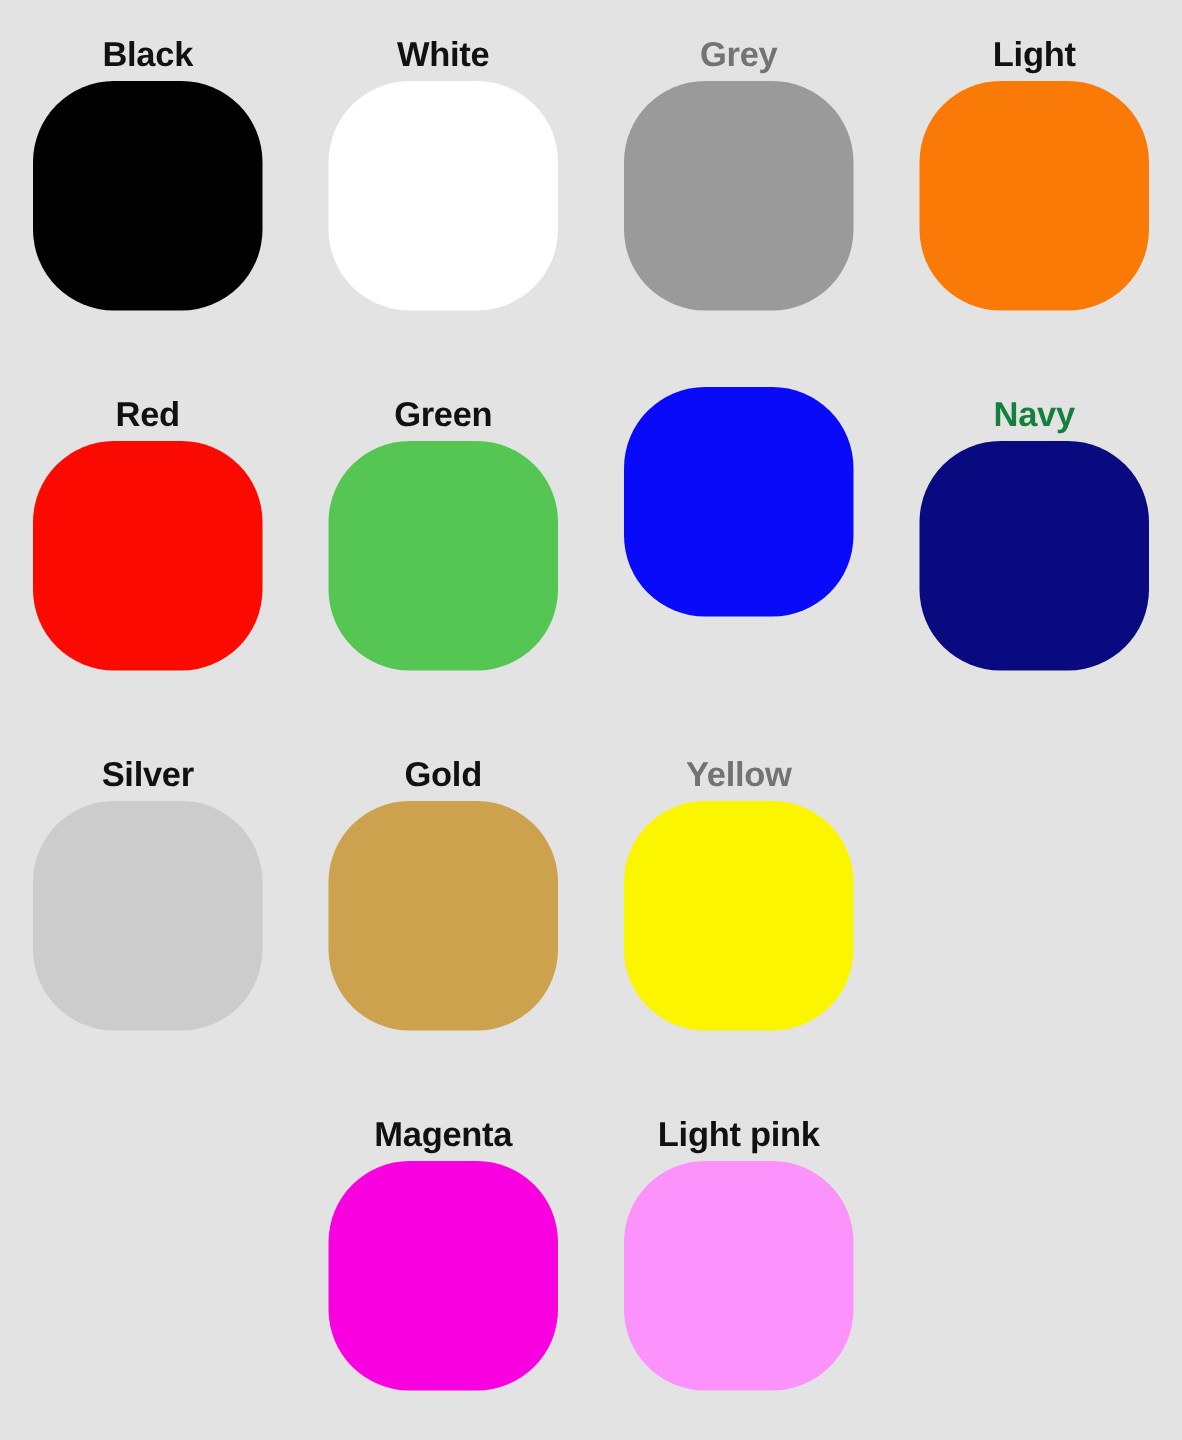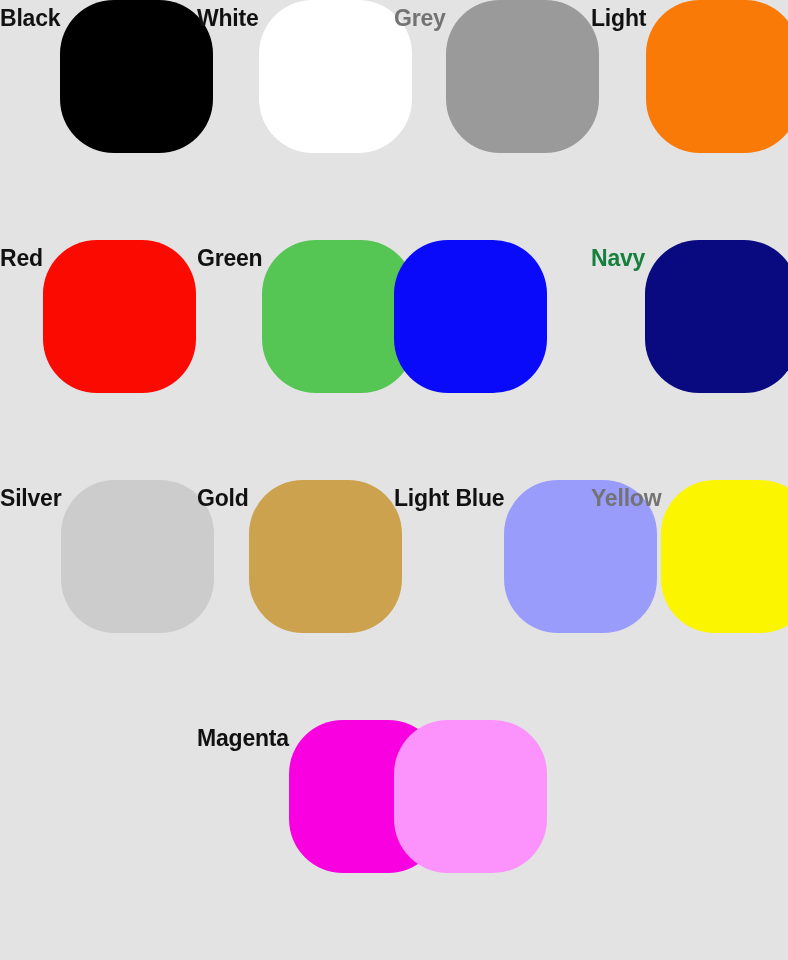"Black" .swatch-cell { align-items: flex-start -> center; flex-direction: row -> column; margin-top: none -> 18px }
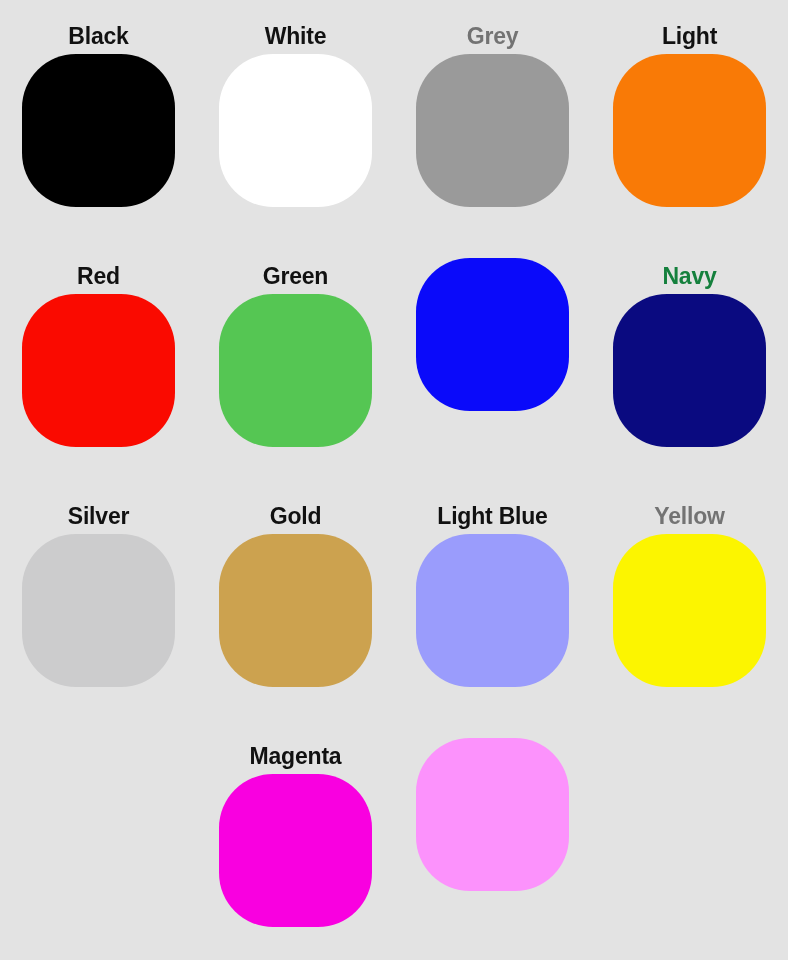"Light Blue" div.swatch-cell { html: <div> <div>Light Blue</div> <div></div> </div> -> none }
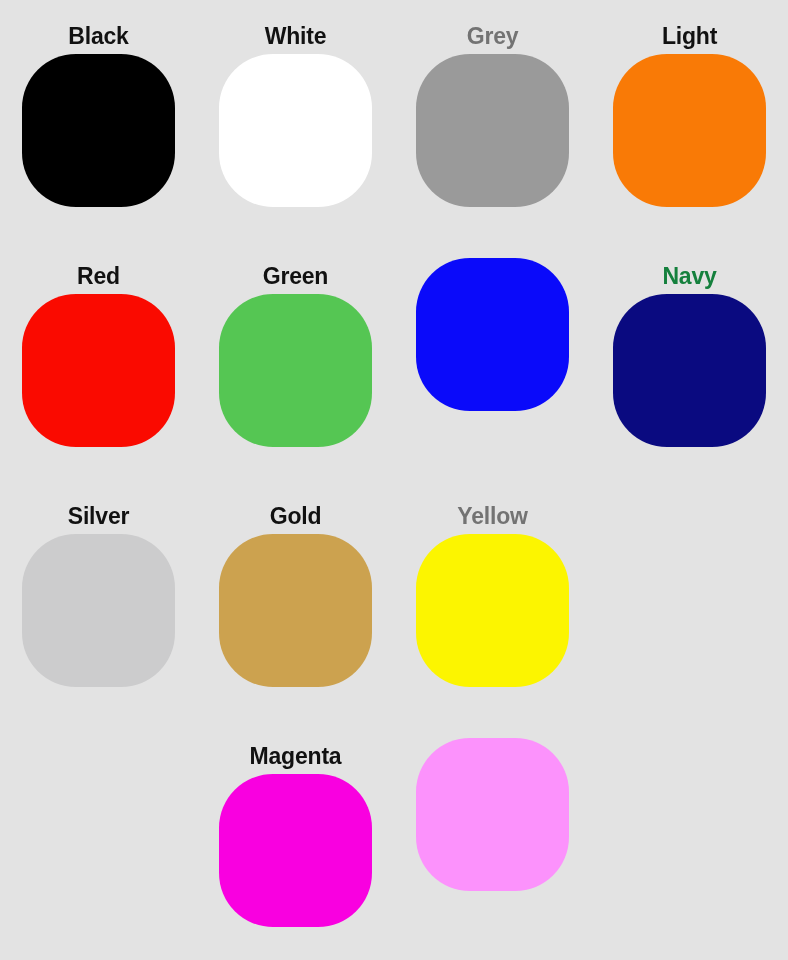"Light pink" div.swatch-label { html: none -> <div>Light pink</div> }
